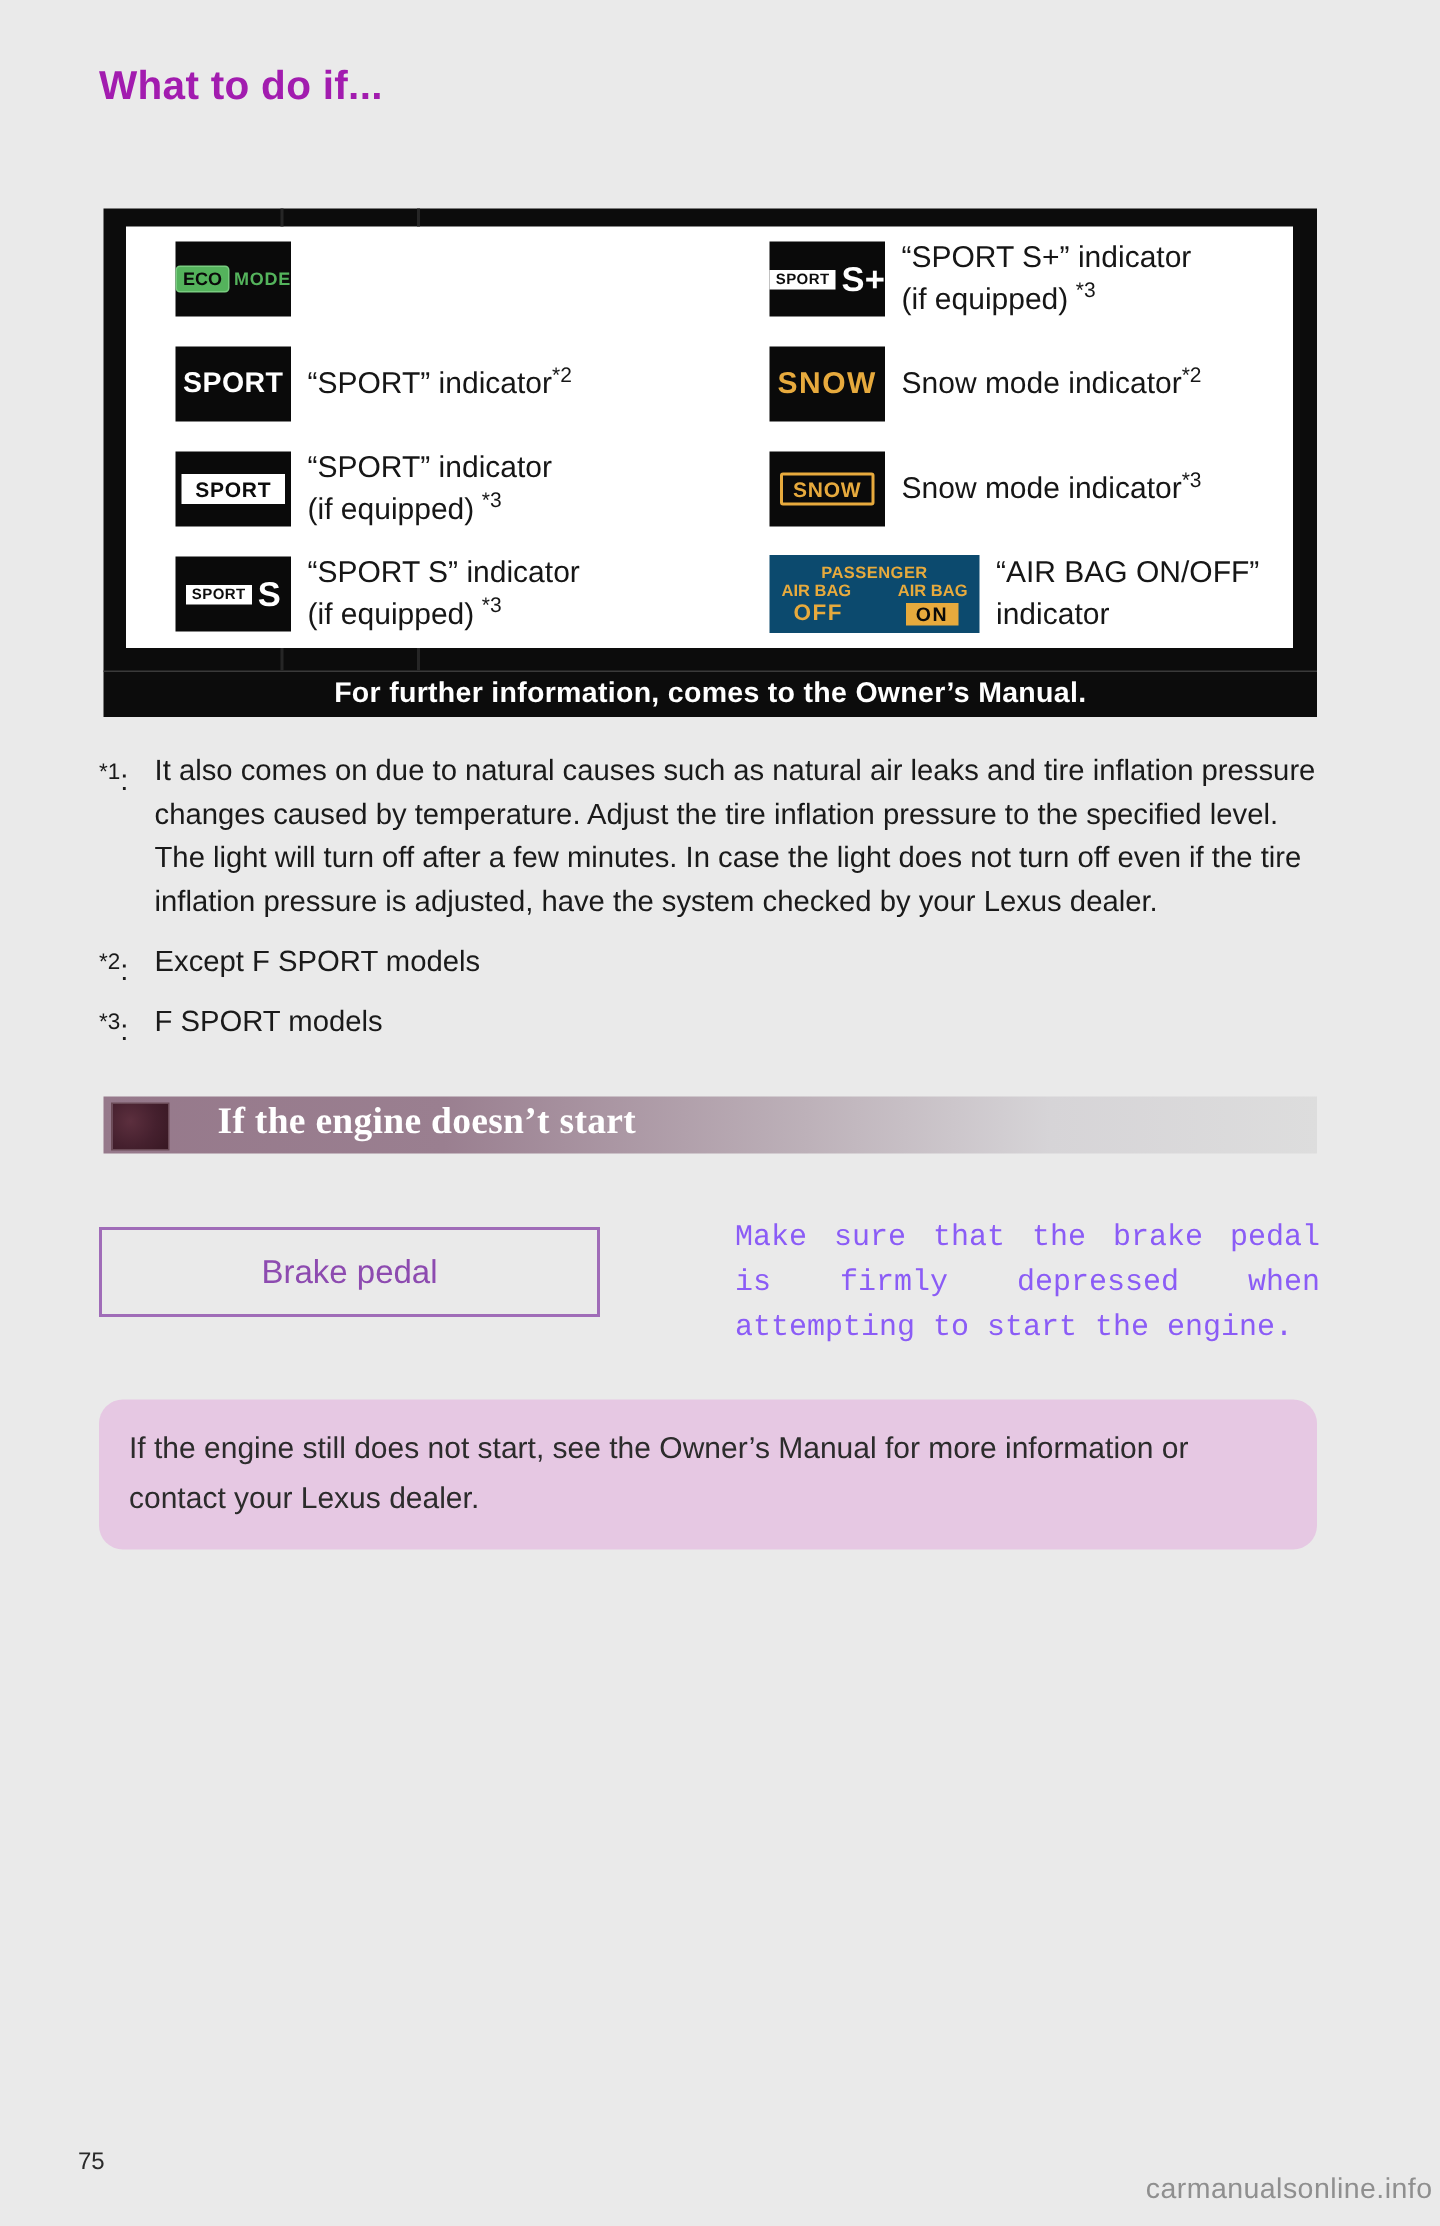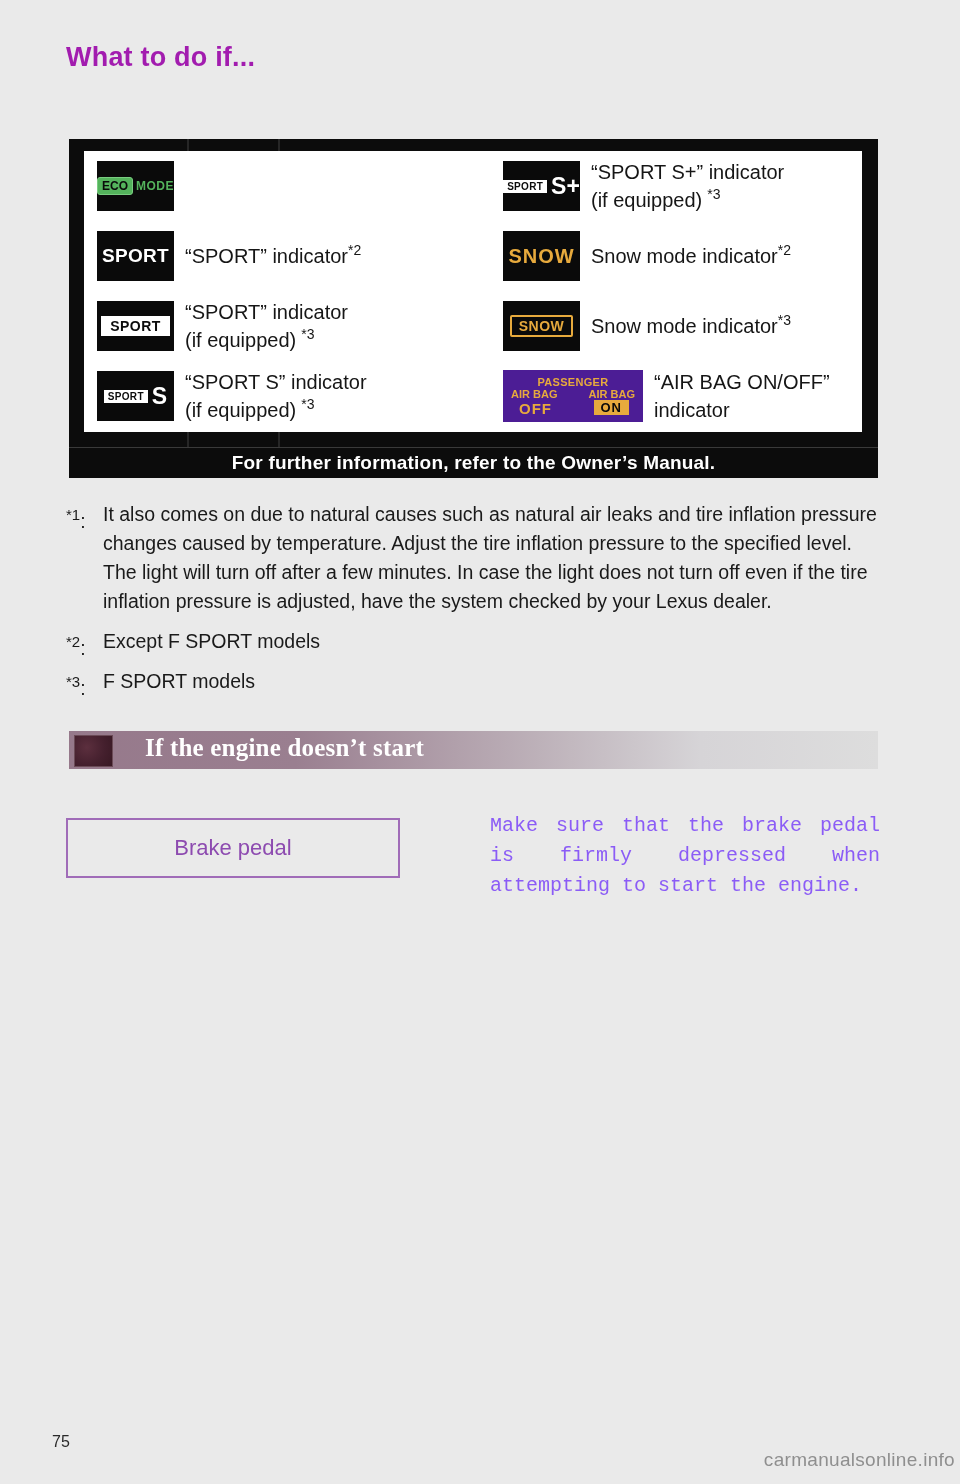"ECO" .panel { padding-left: none -> 20px }
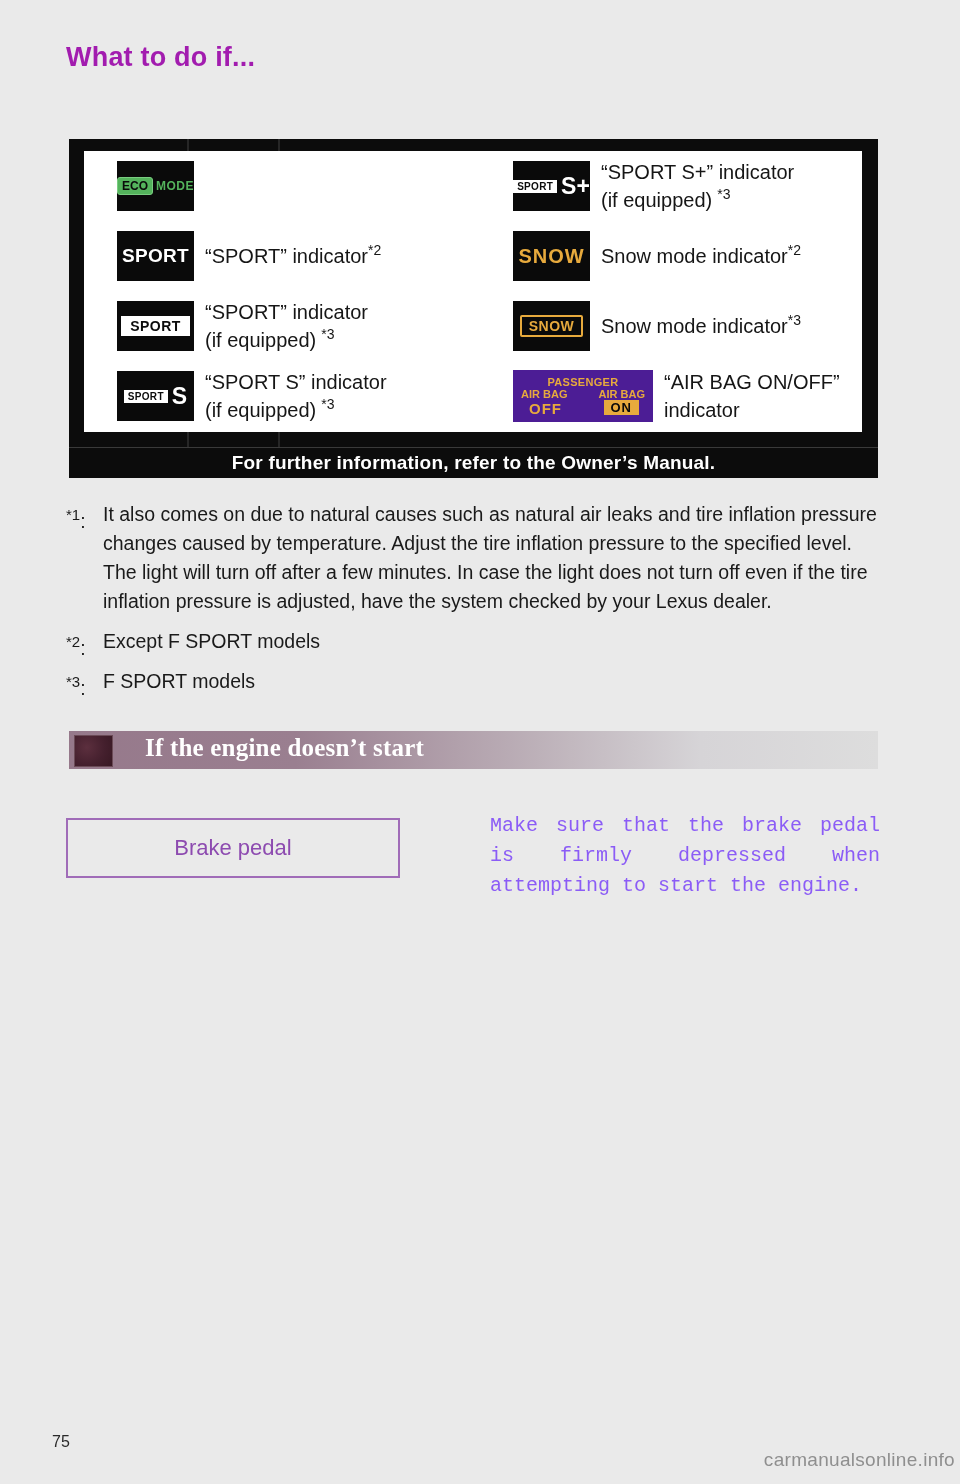"PASSENGER" .airbag-icon { background: #4c1d95 -> #0c4a6e }
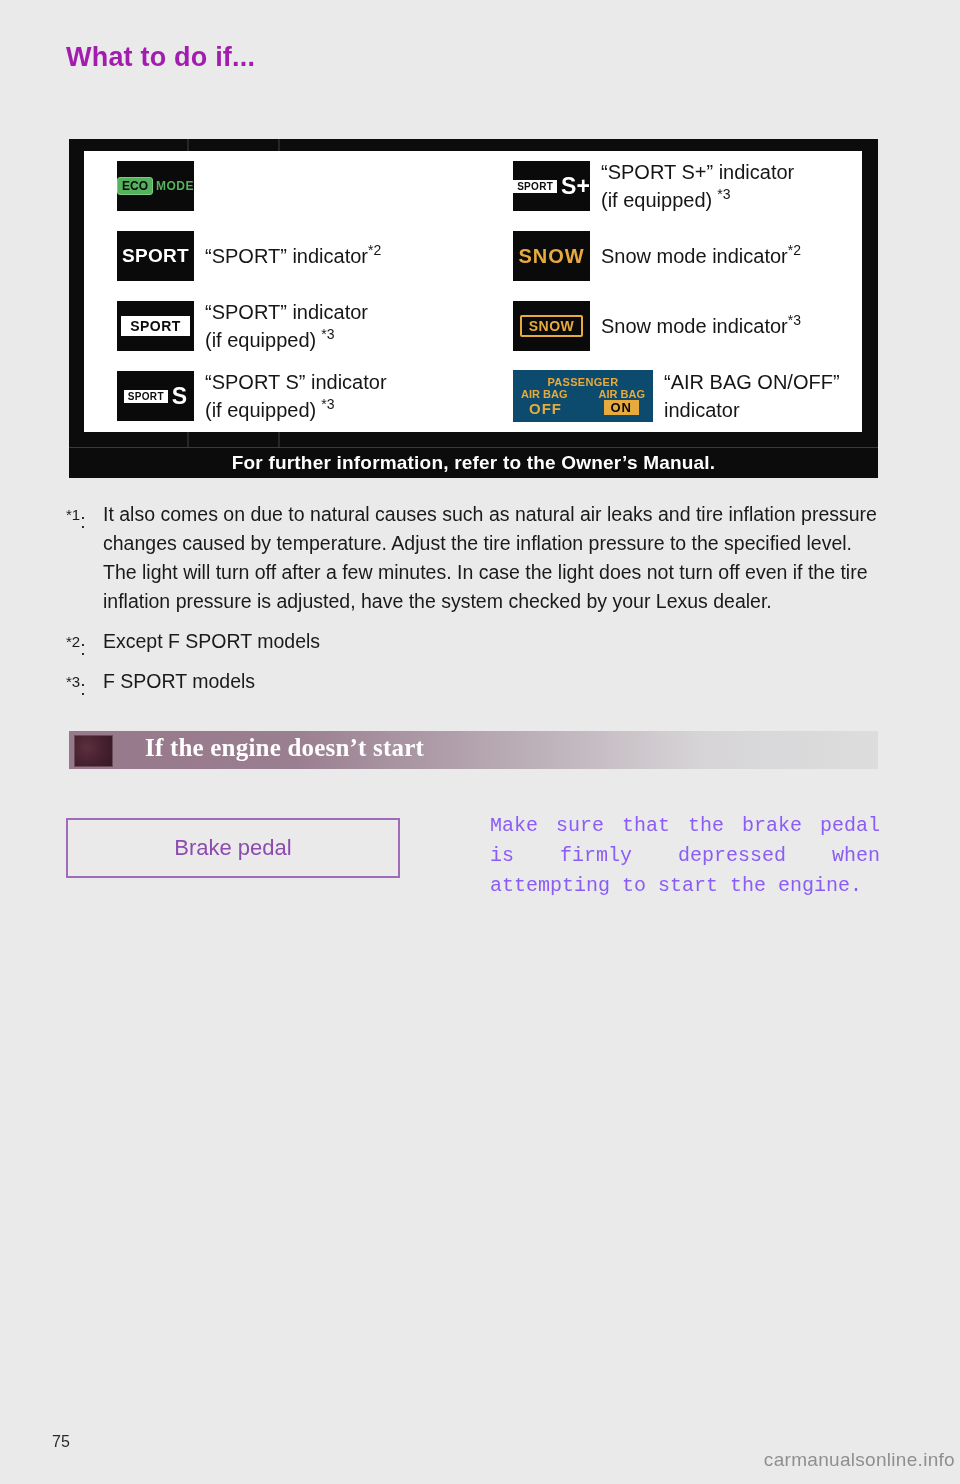"OFF" .ab-row3 { align-items: flex-start -> flex-end }
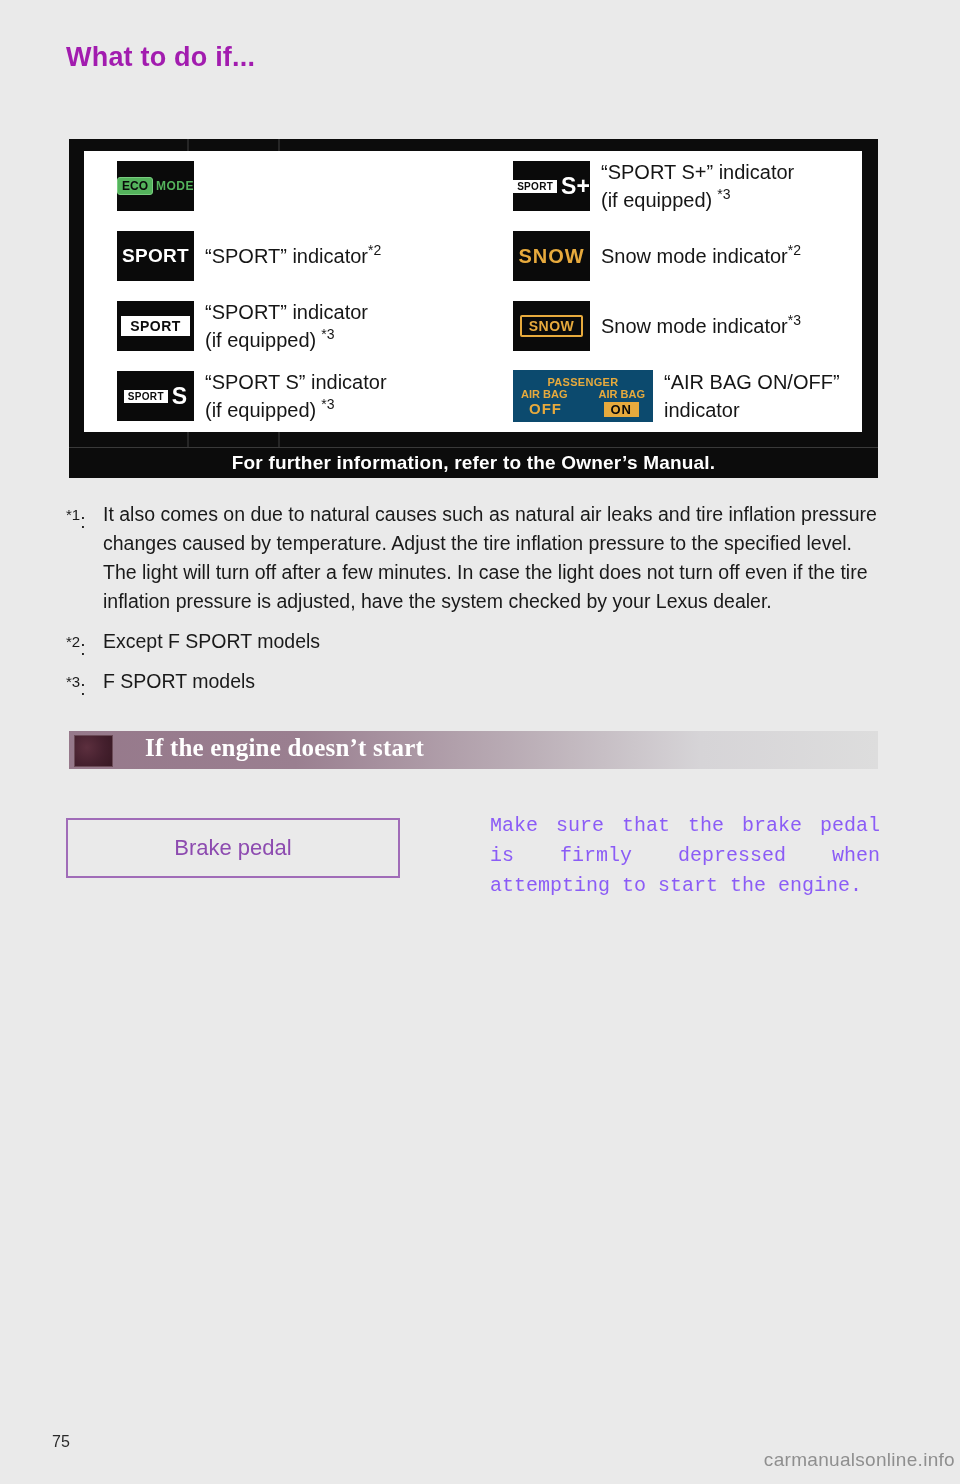"For further information, refer to" div.table-footer { text: refer -> comes }
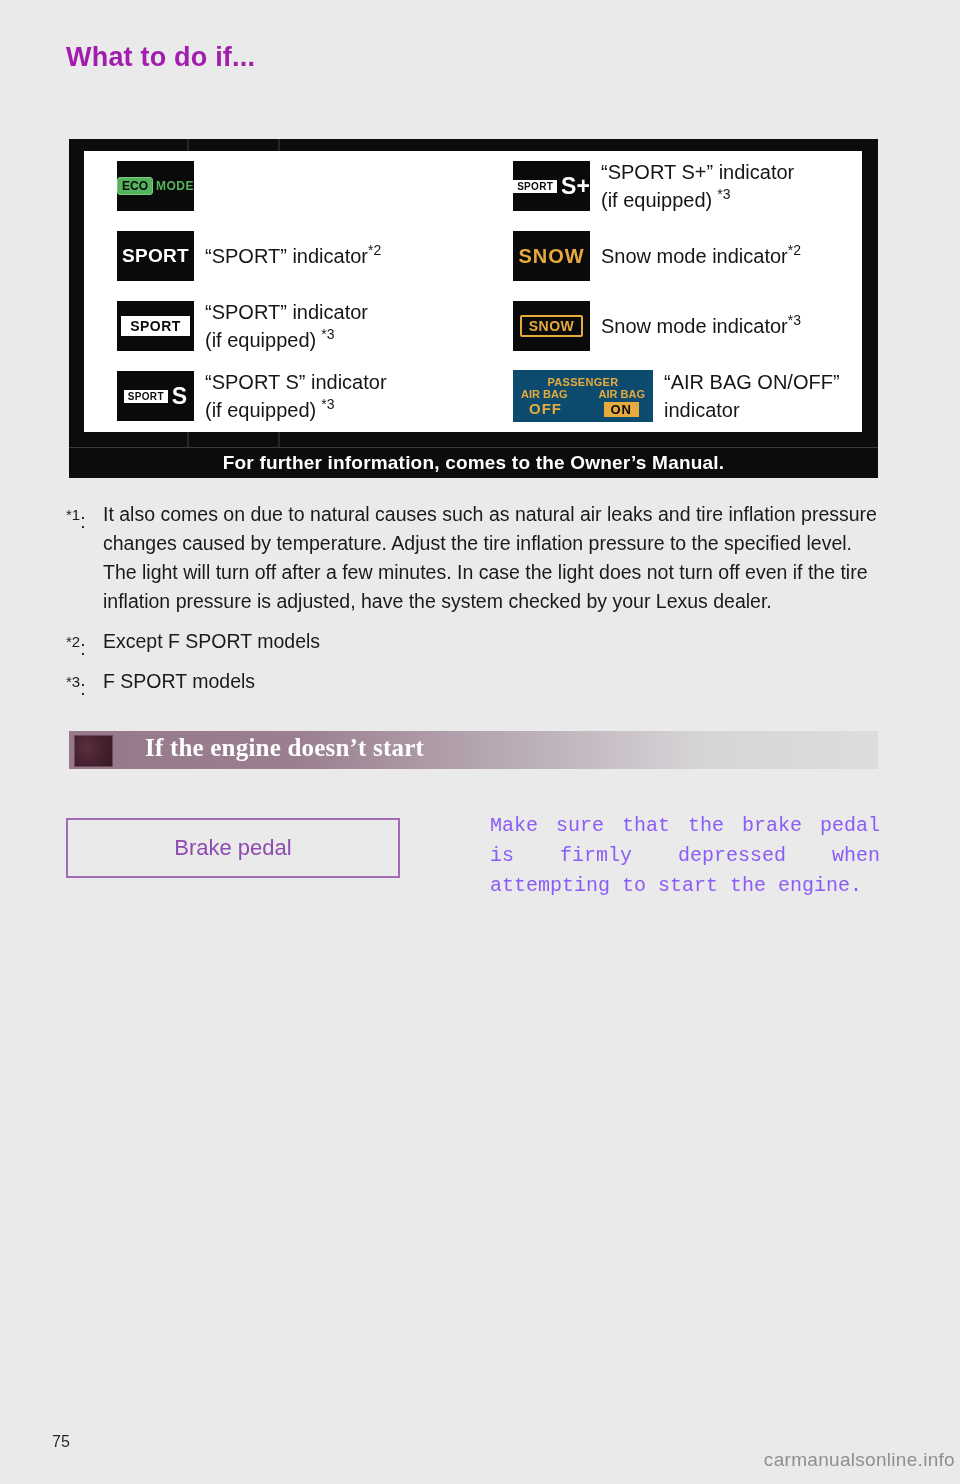"If the engine still does" div.note-box { html: none -> <div>If the engine still does not start, see the Owner’s Manual for more information or contact your Lexus dealer.</div> }
